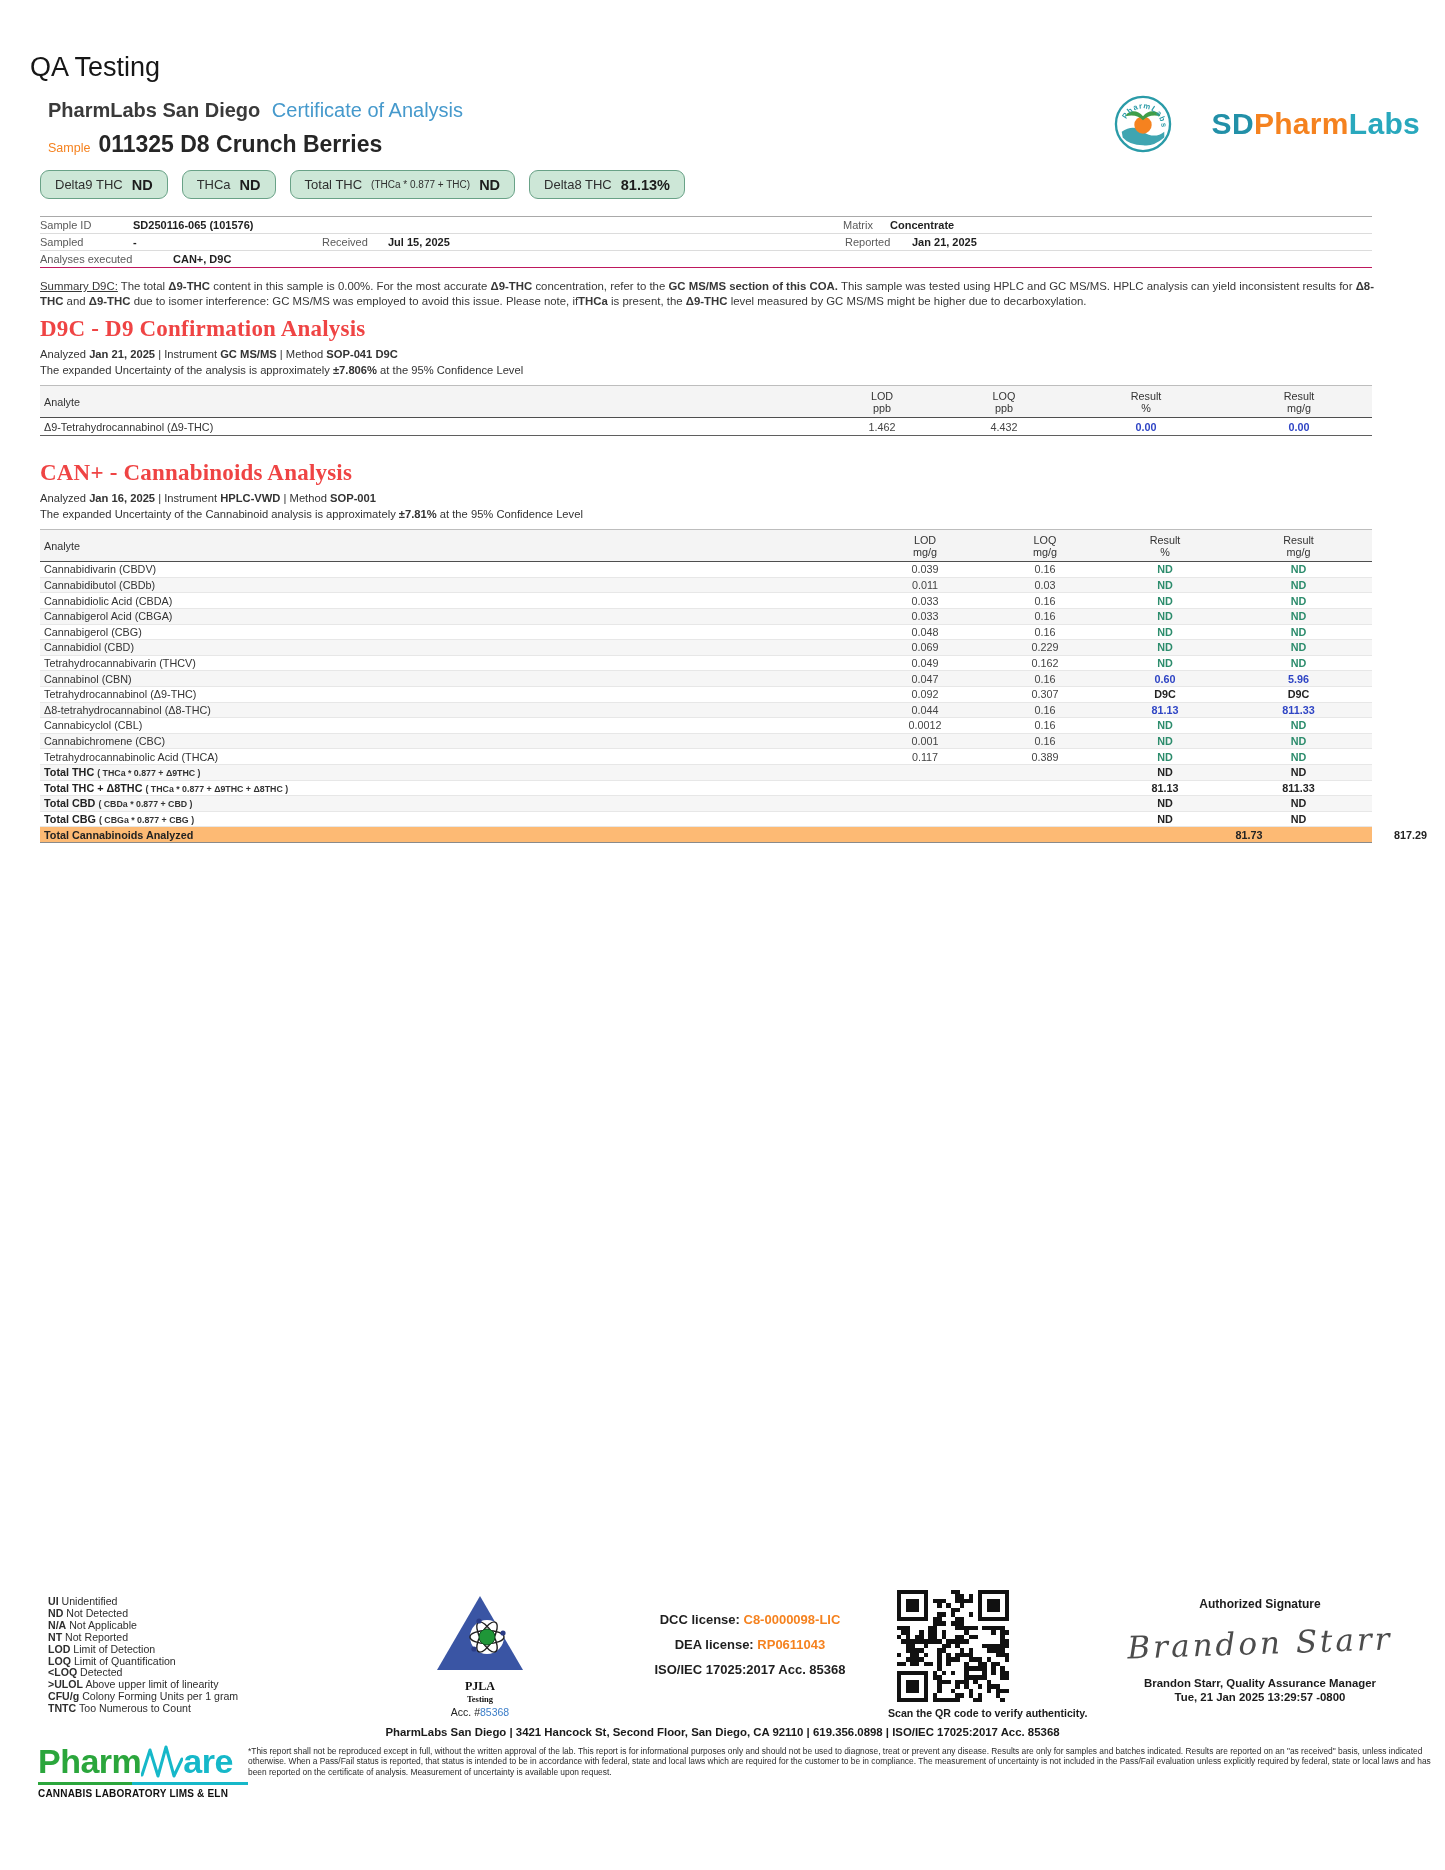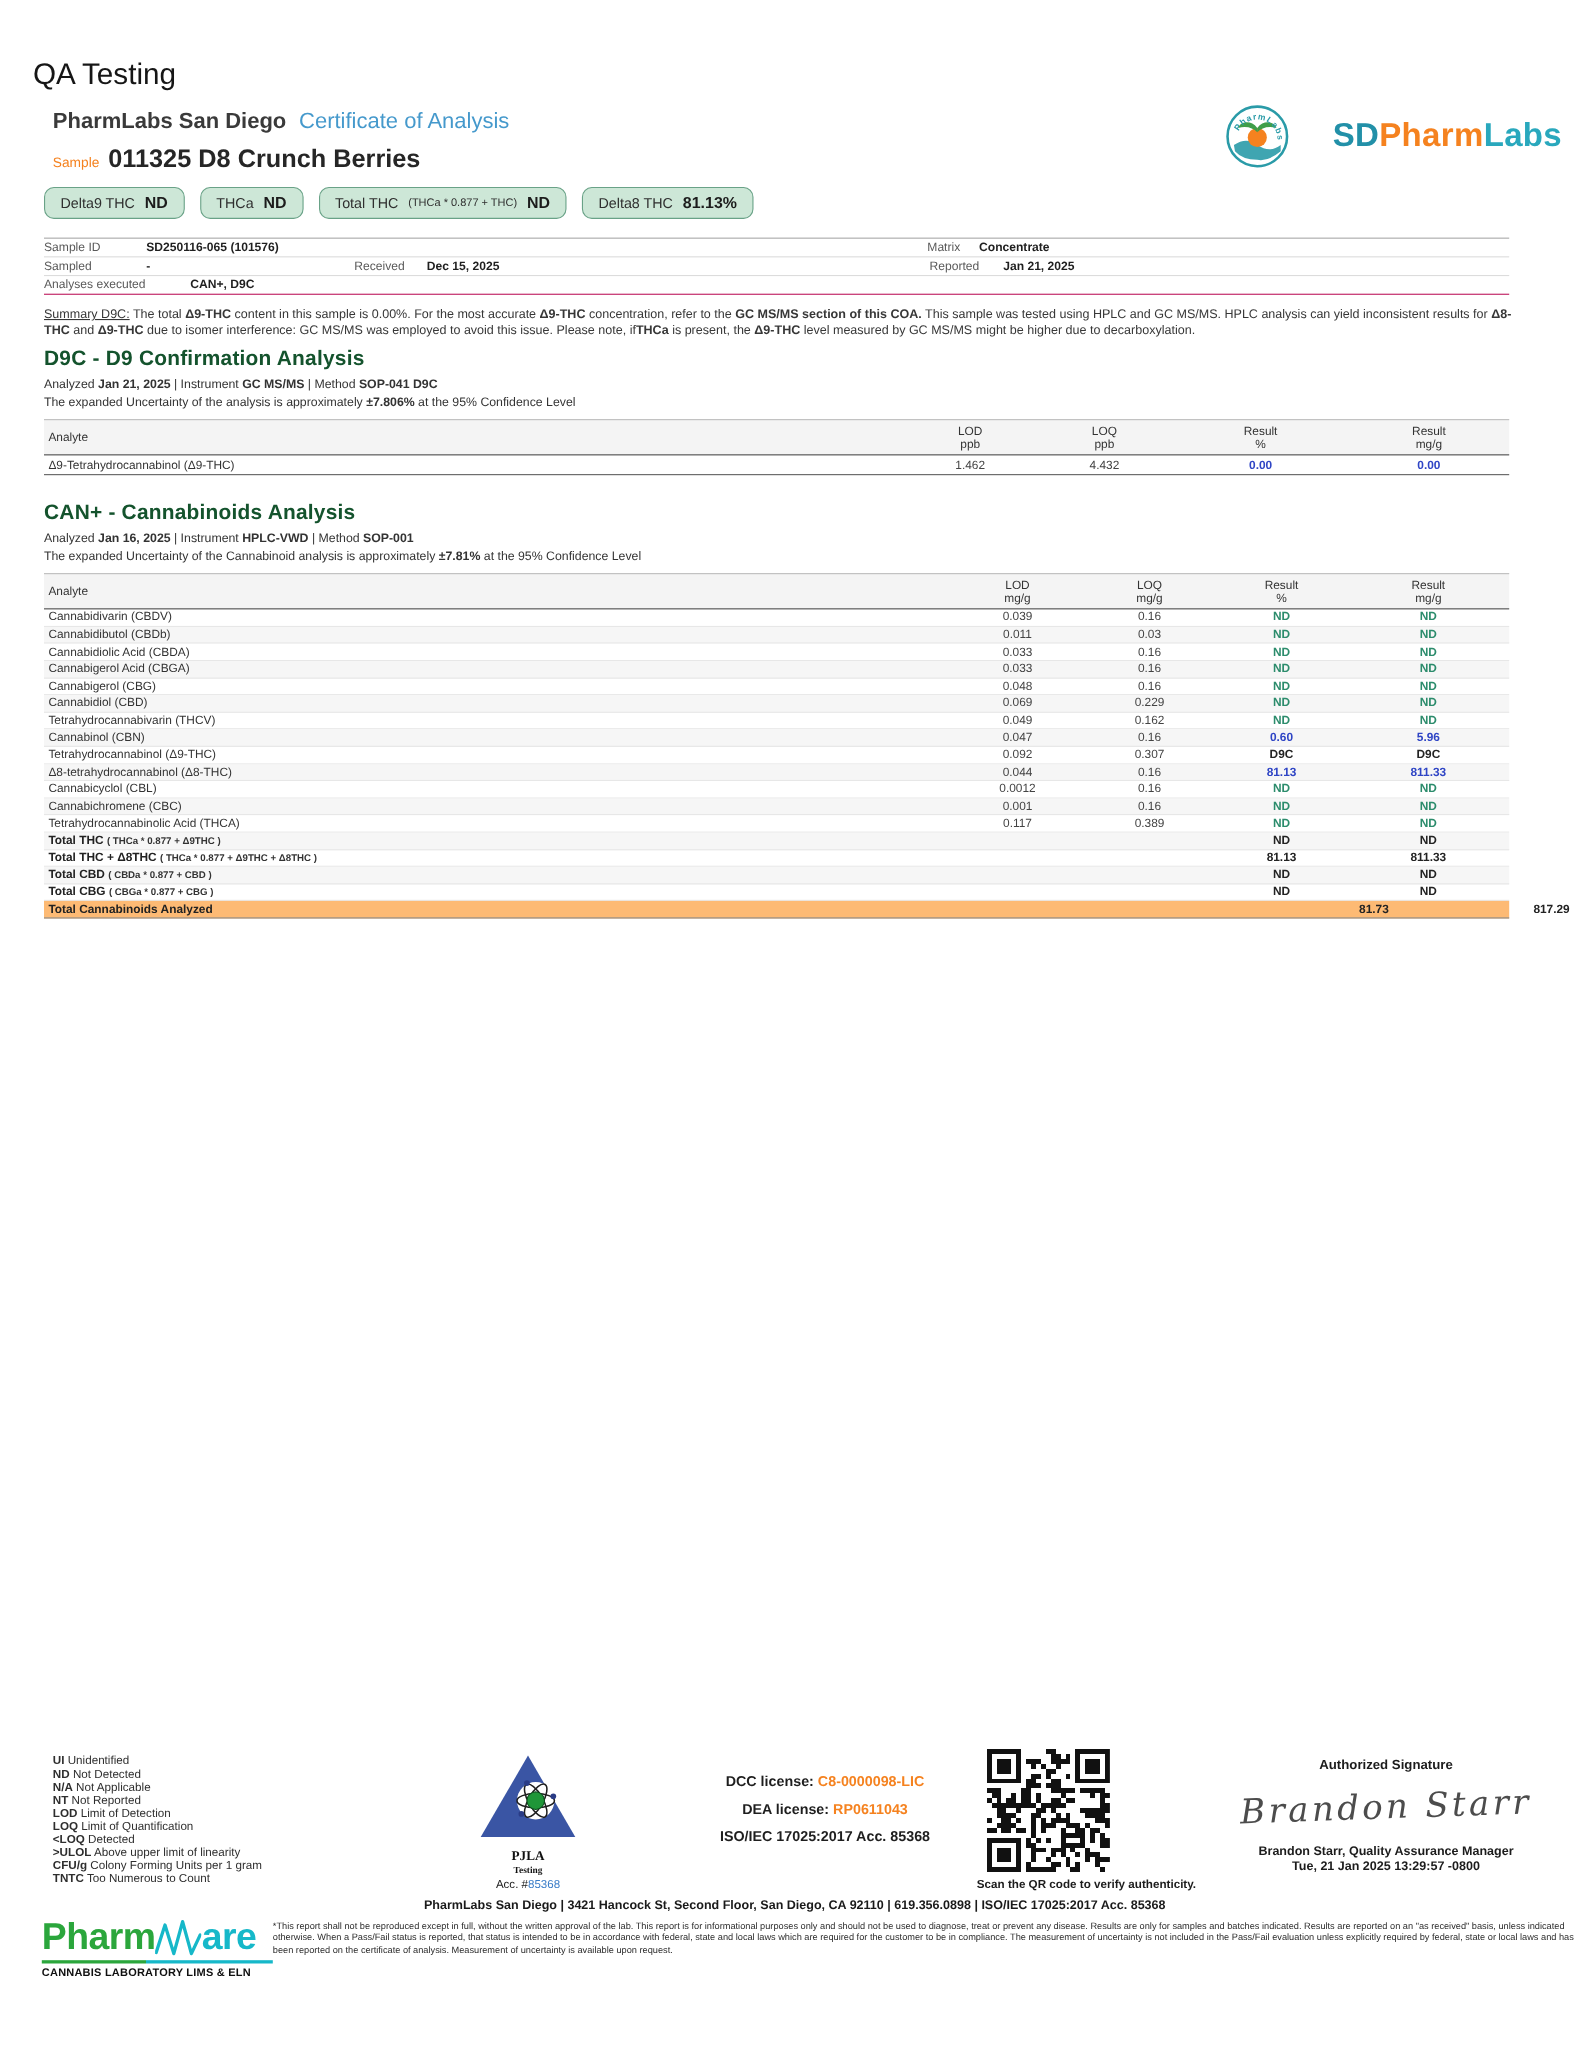"Dec 15, 2025" span.ivalue { text: Dec -> Jul }
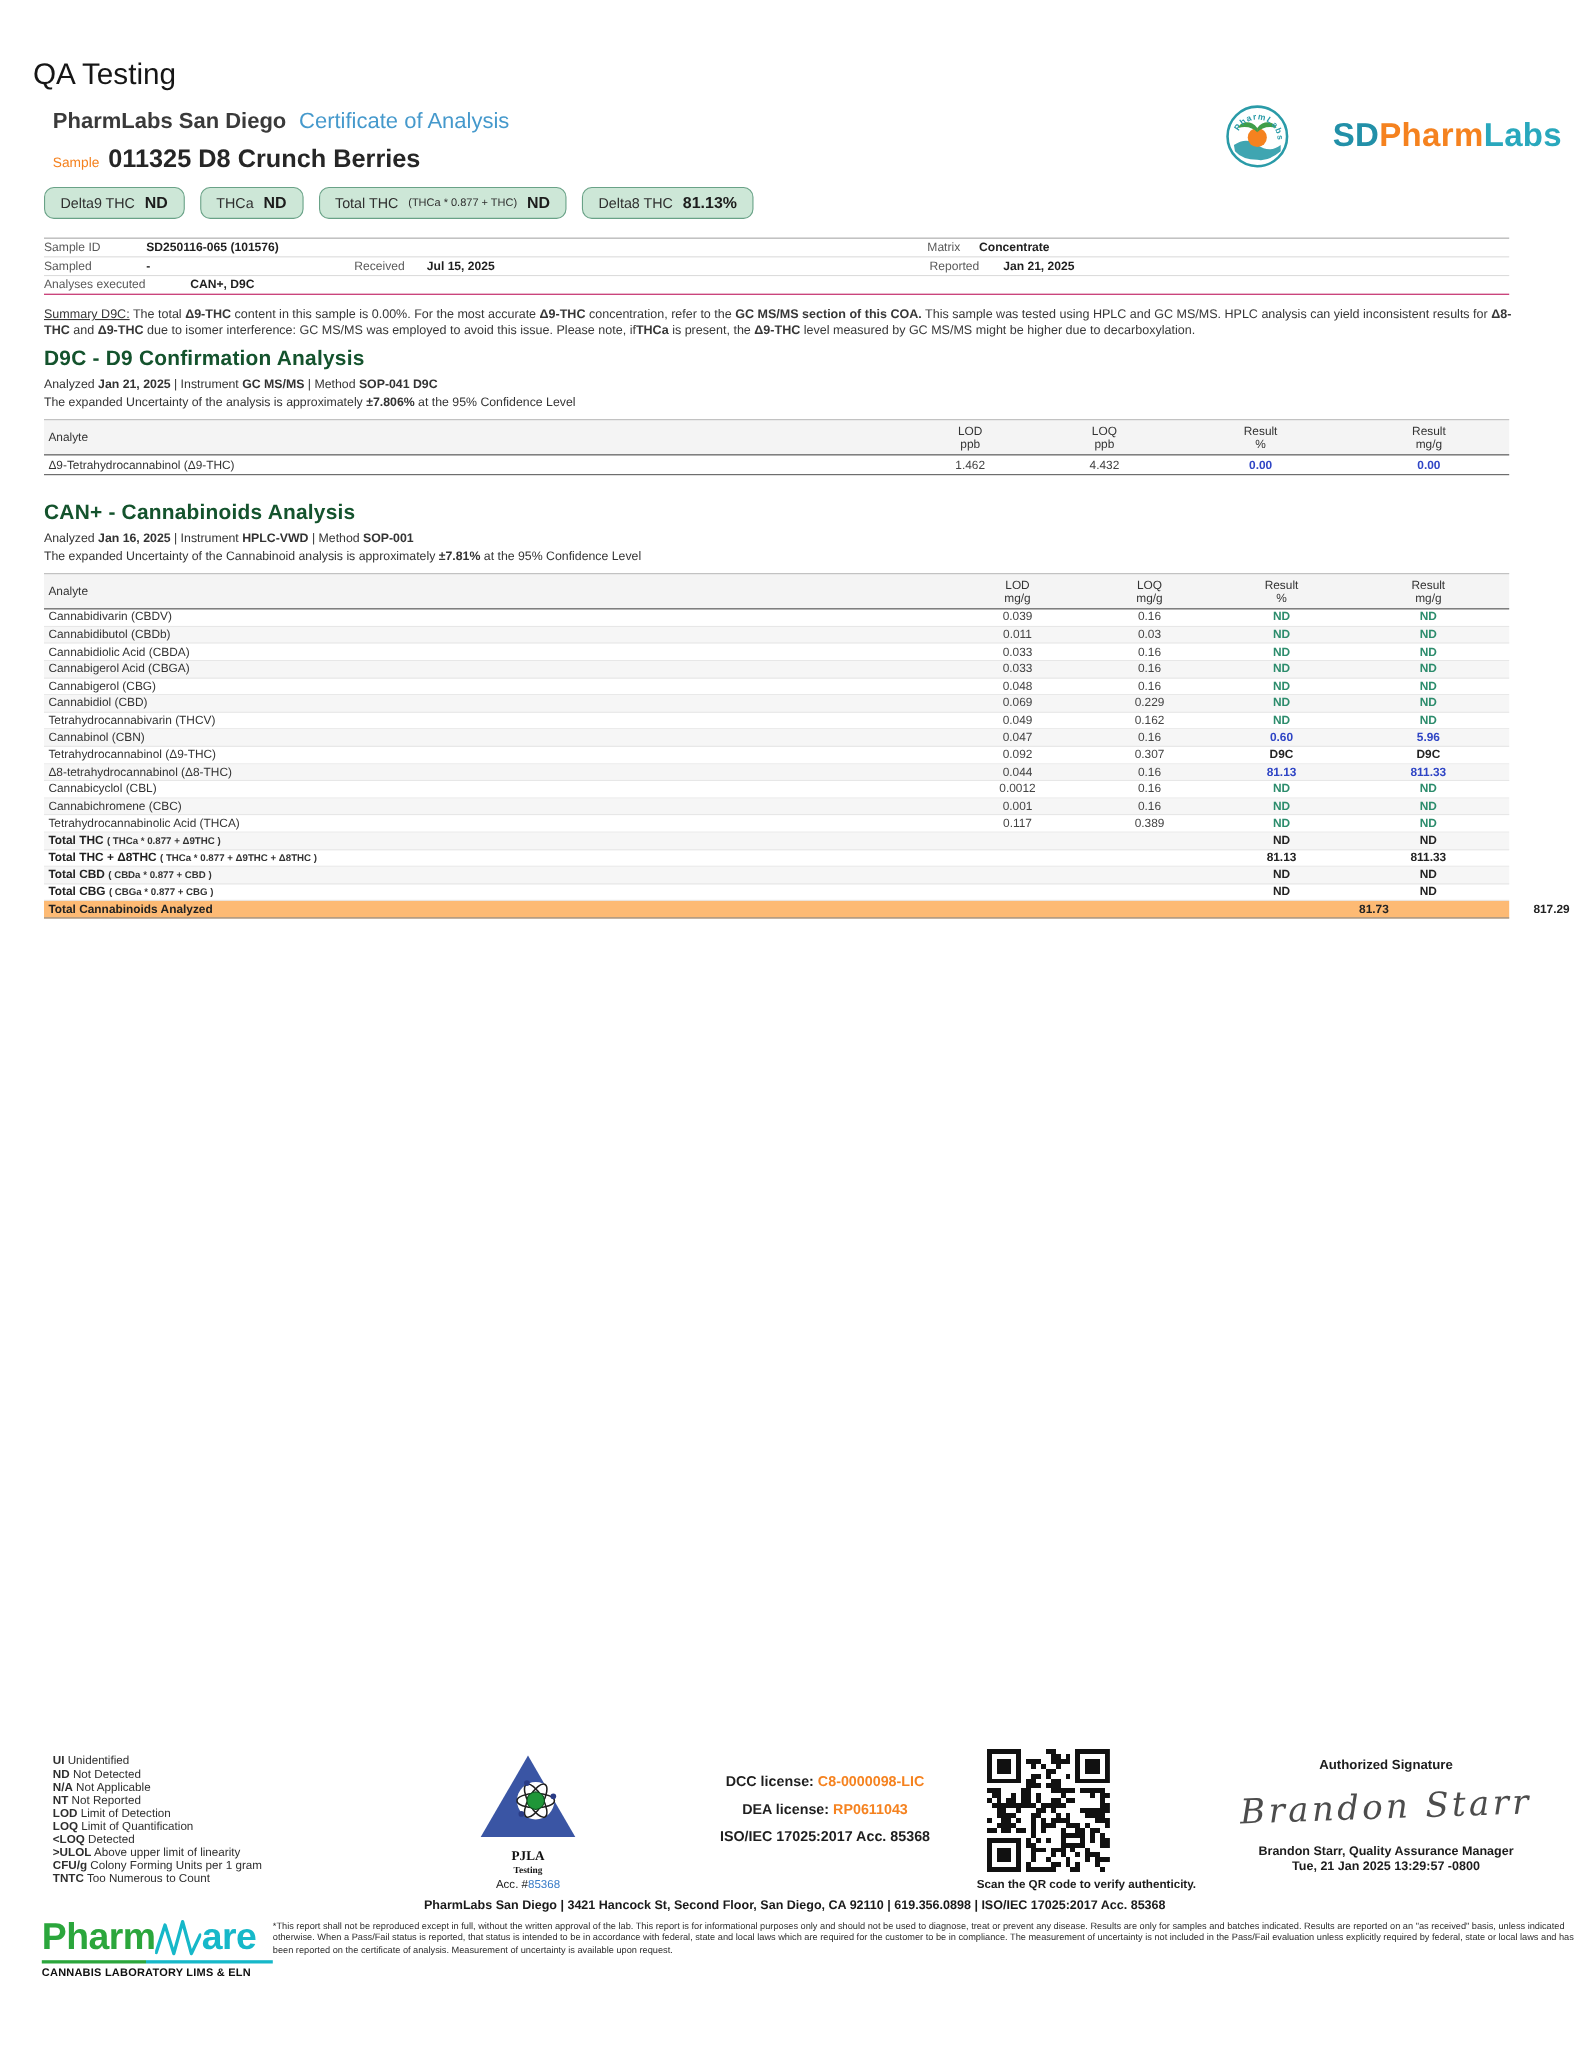"D9C - D9 Confirmation Analysis" h2.section { color: #14532d -> #ef4444; font-family: none -> Liberation Serif, serif; font-size: 19px -> 23px }
